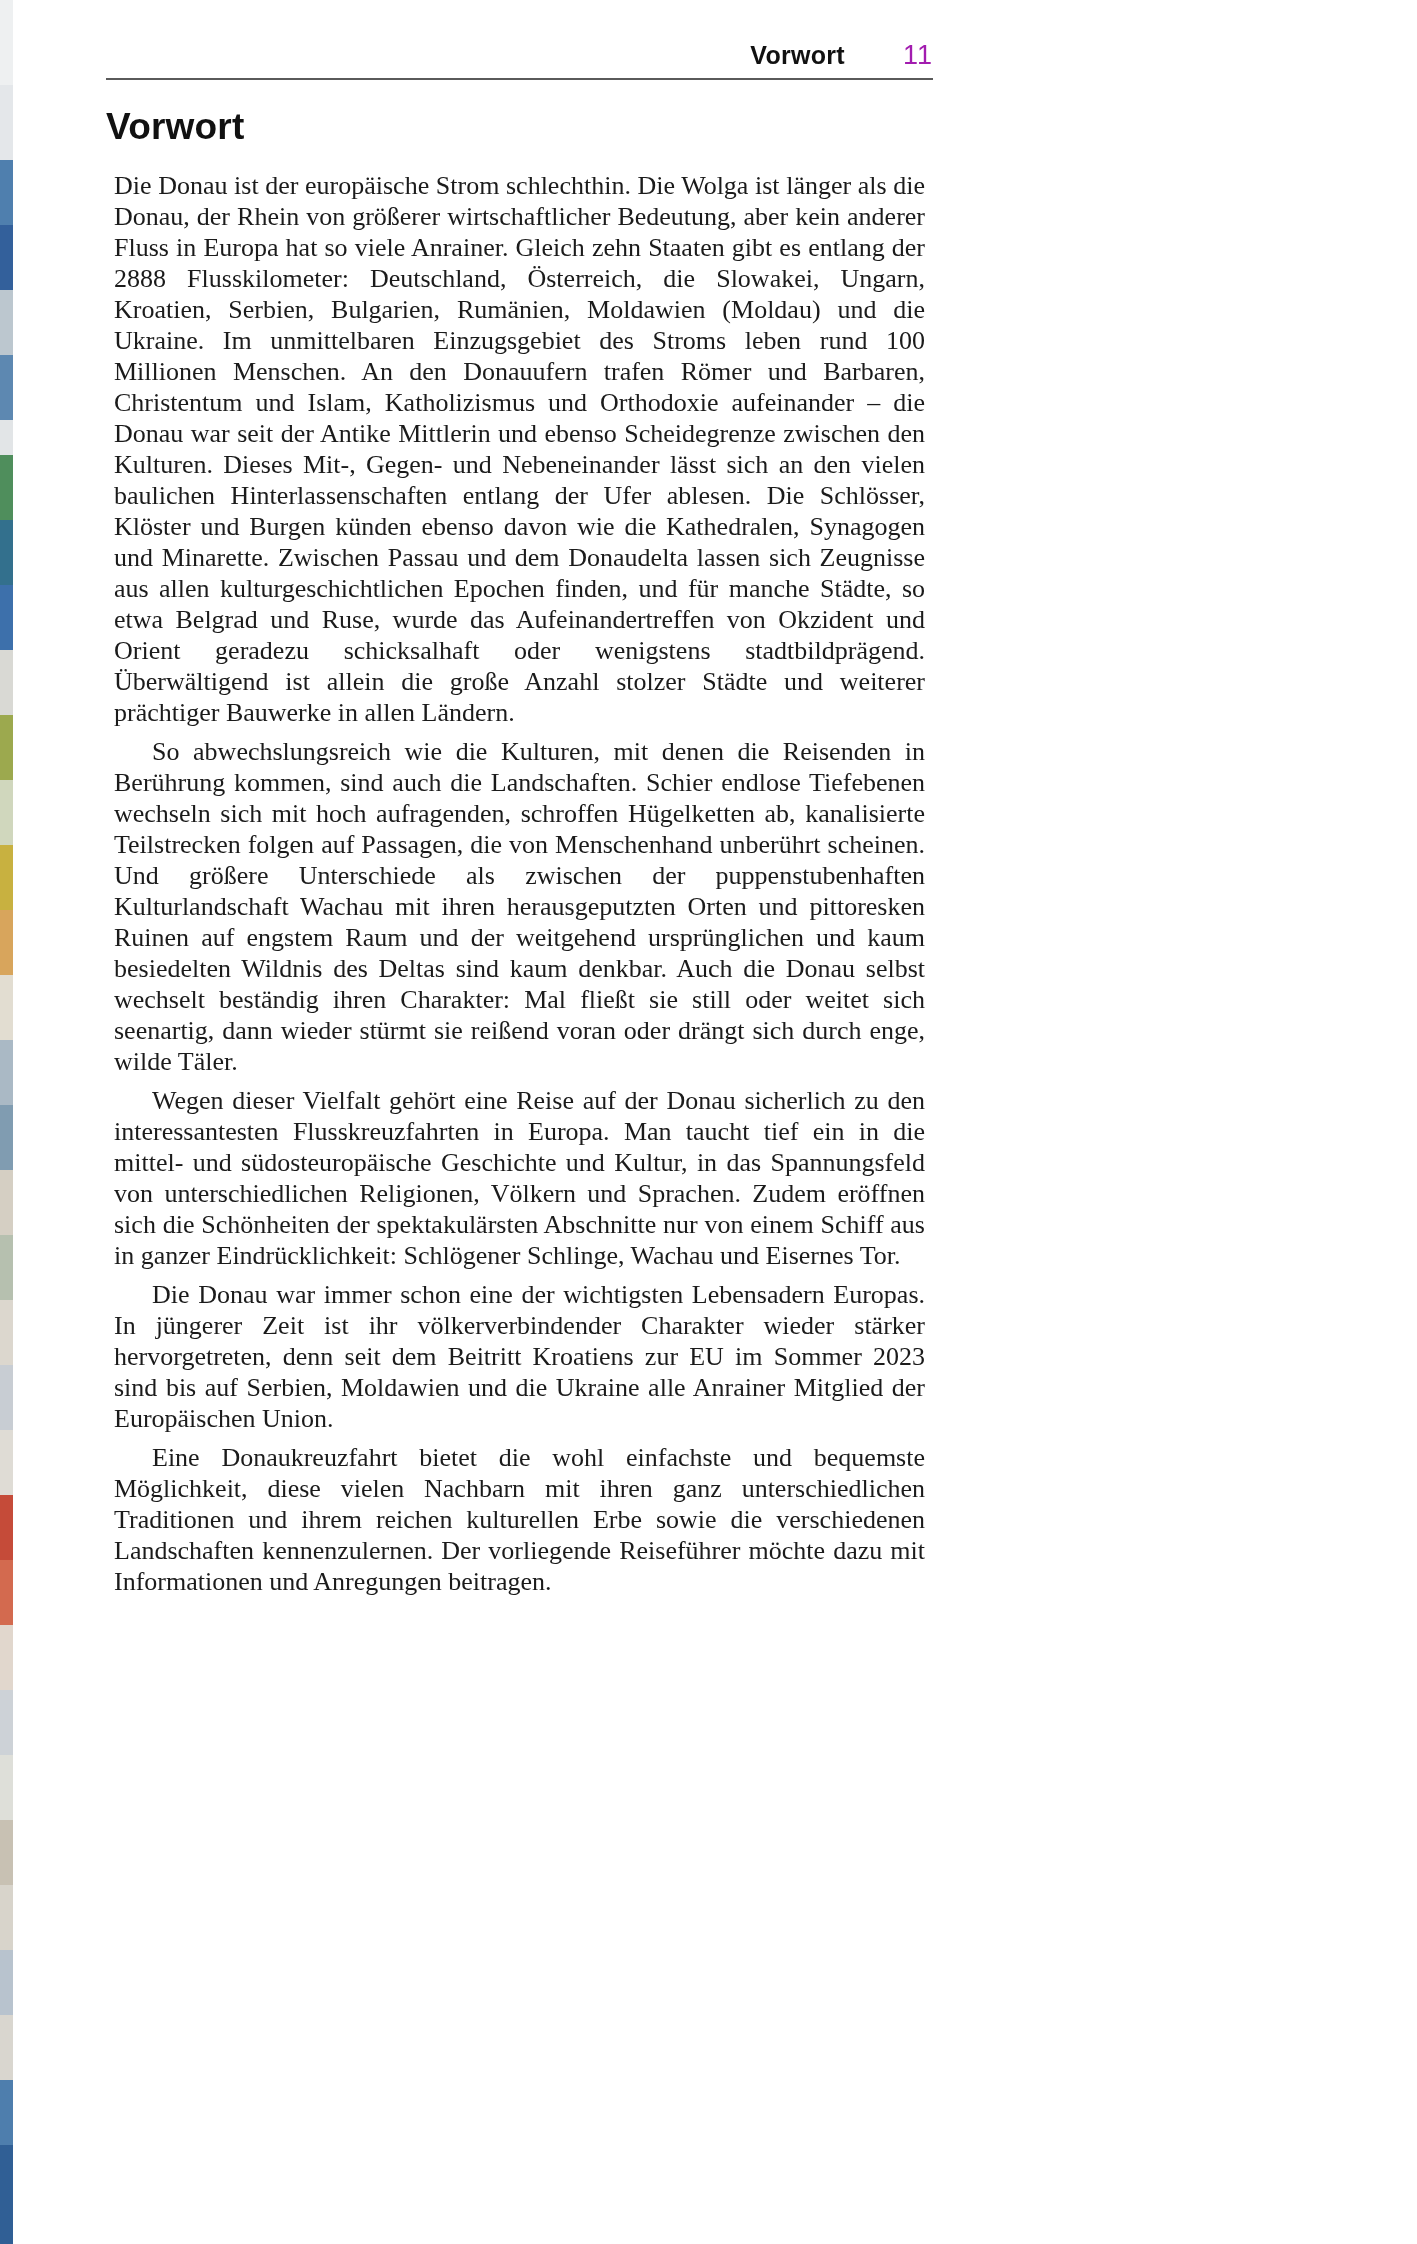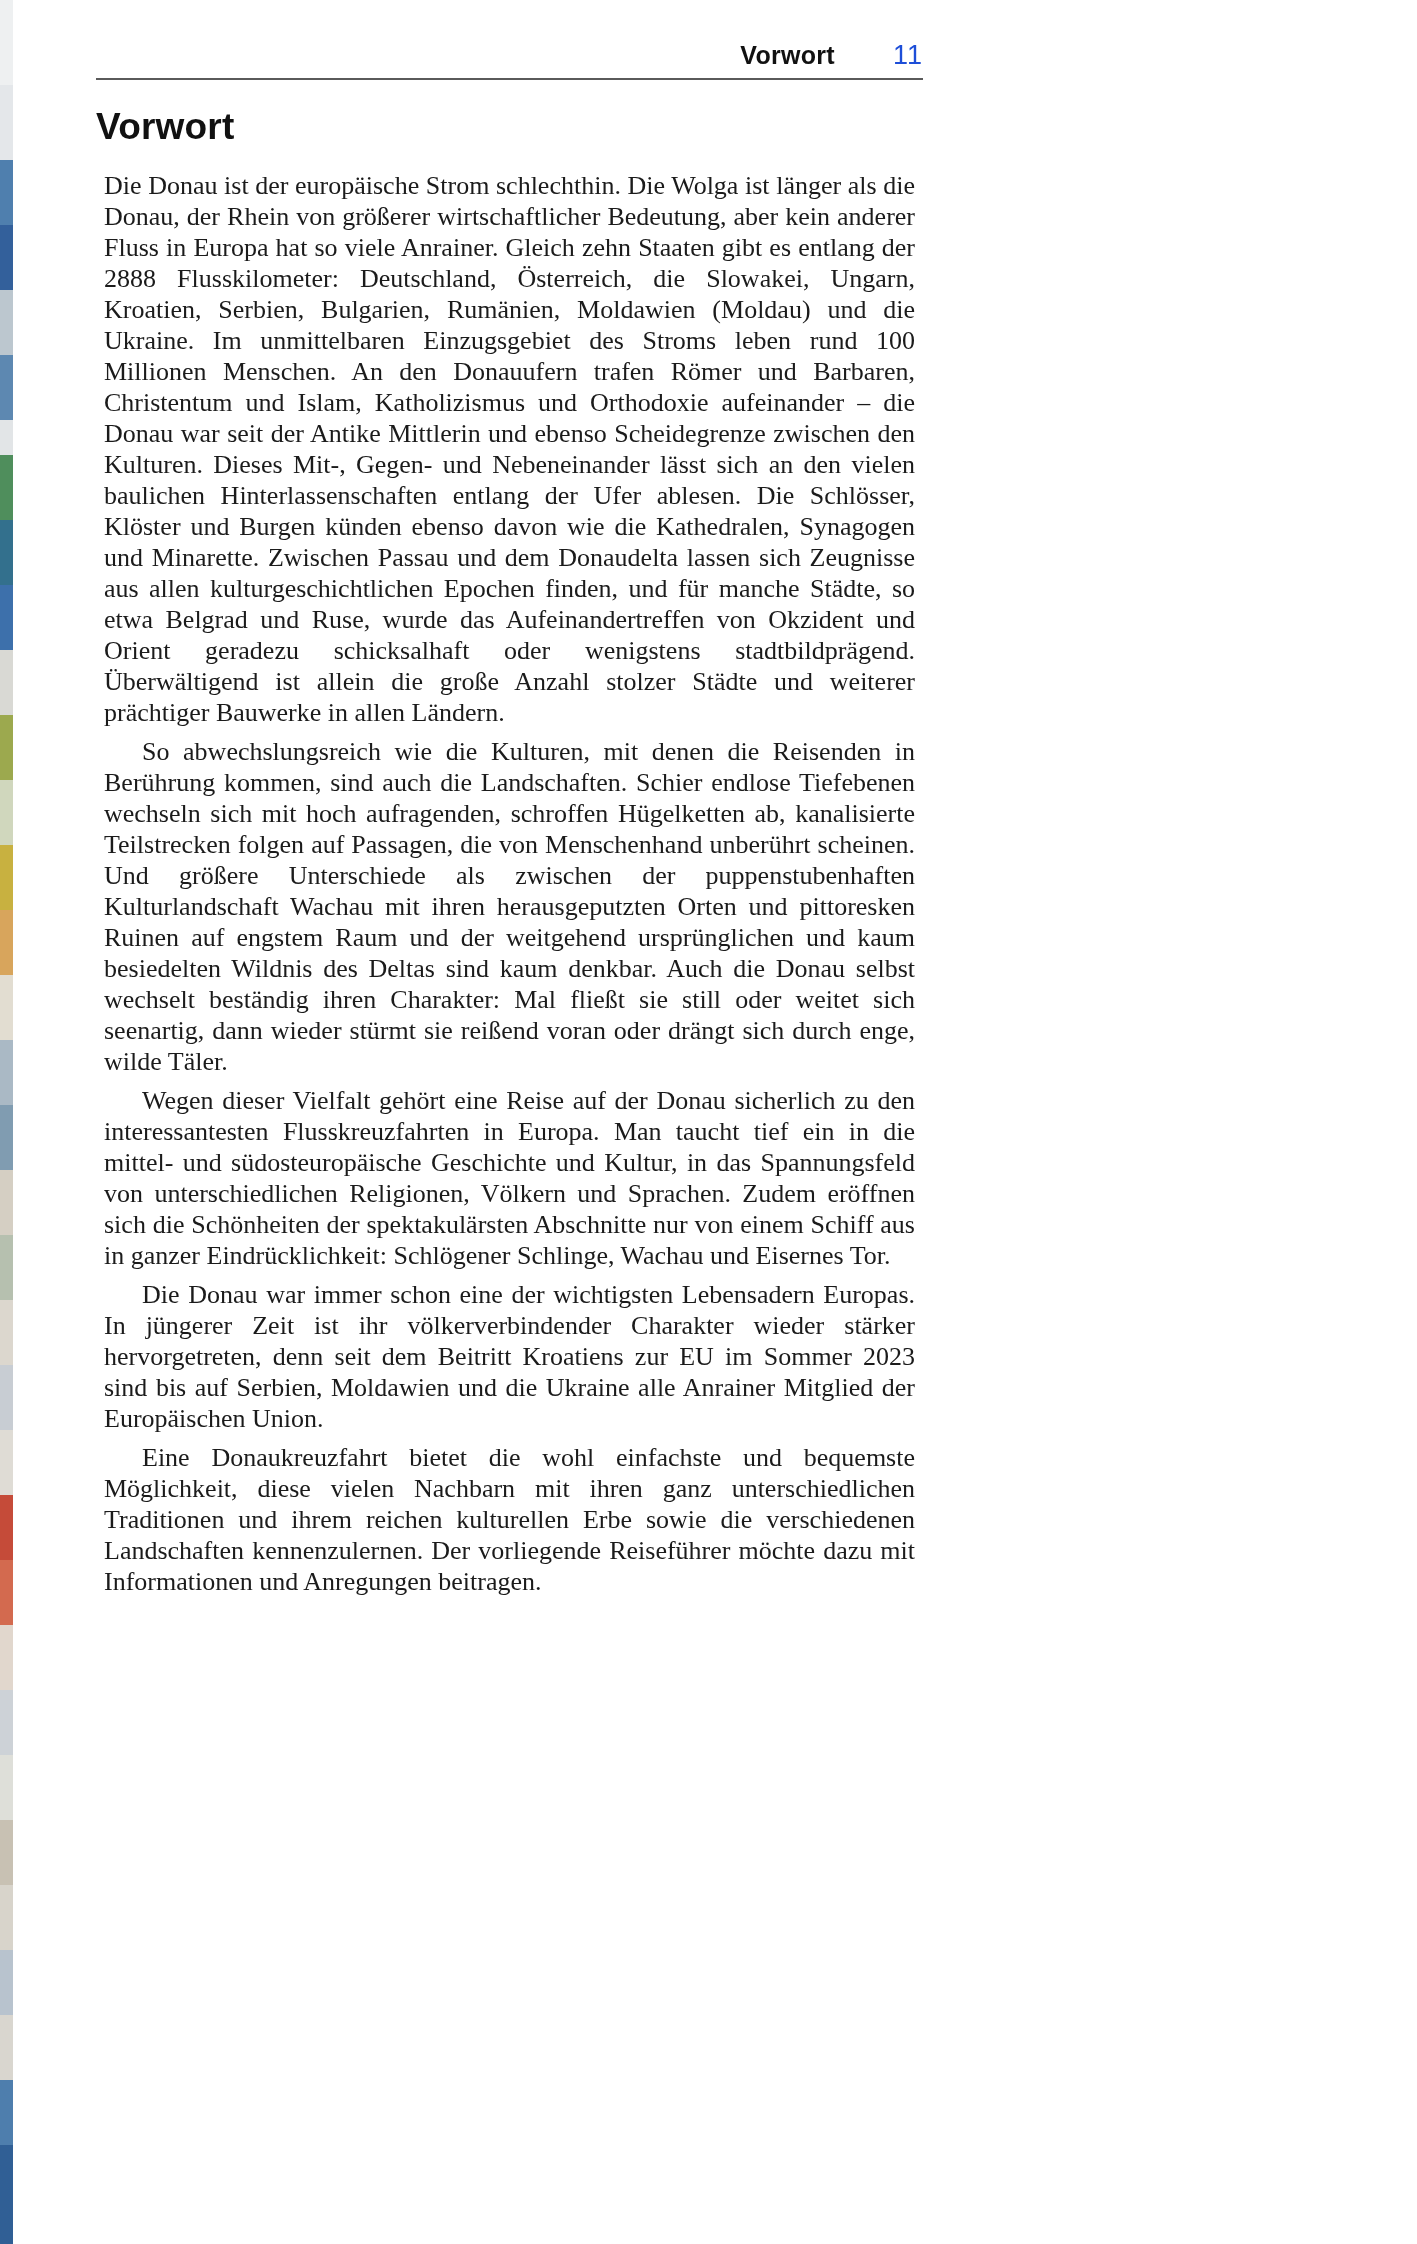"Vorwort" .content { left: 96px -> 106px }
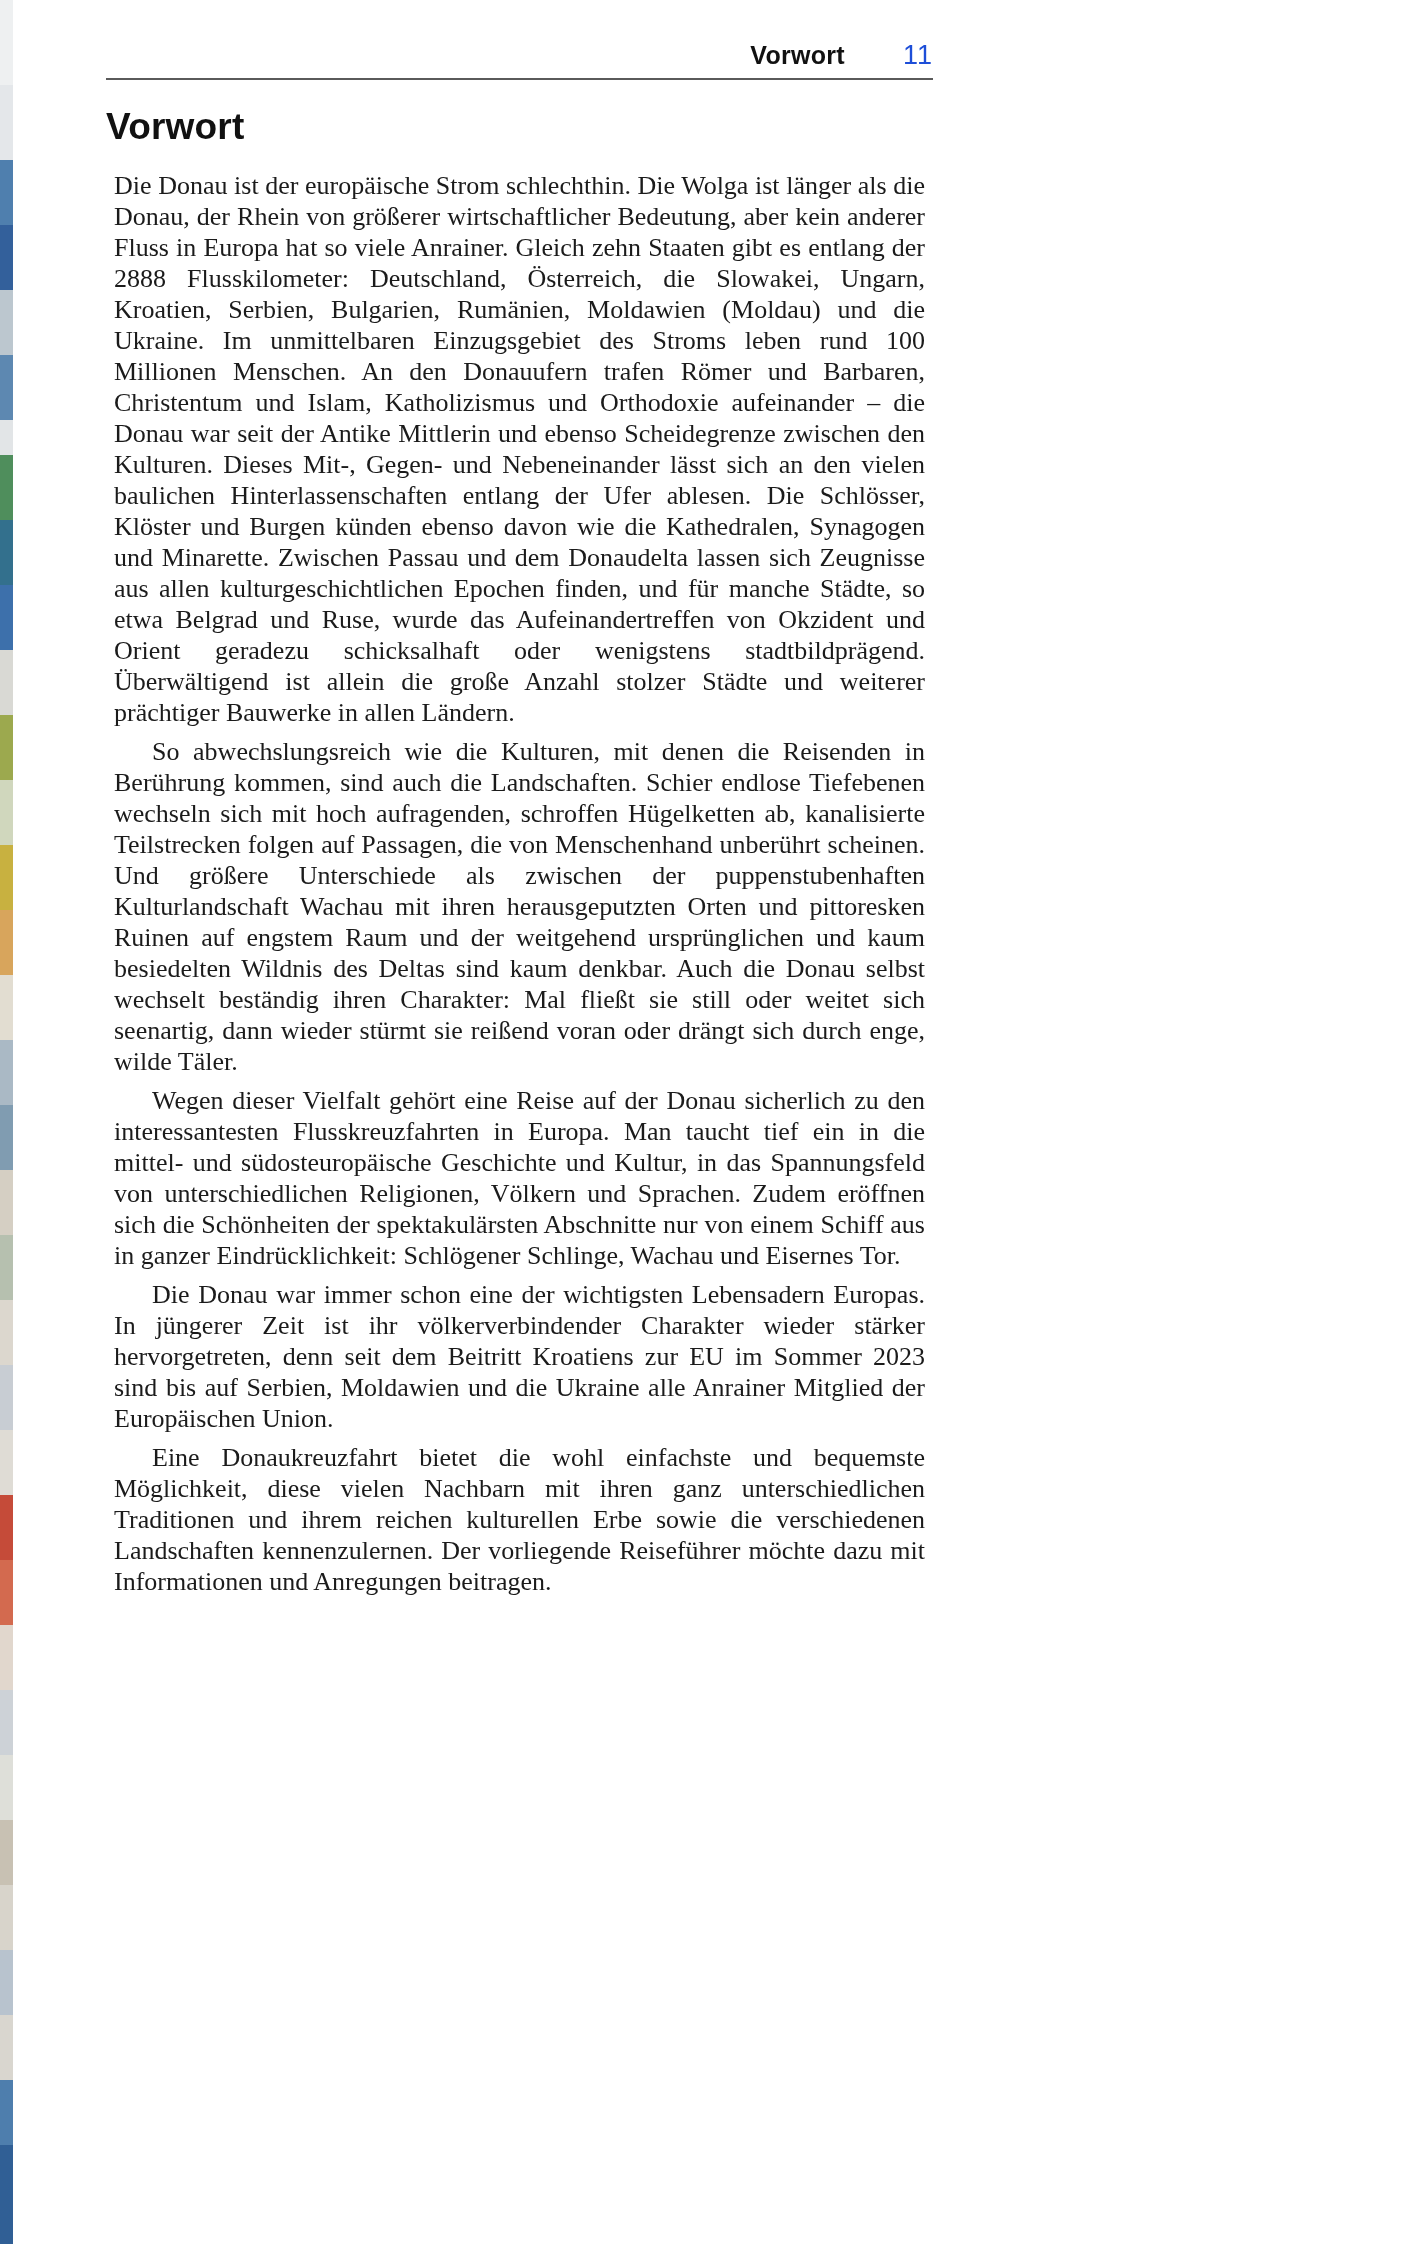"11" .running-head .folio { color: #1d4ed8 -> #a21caf }
